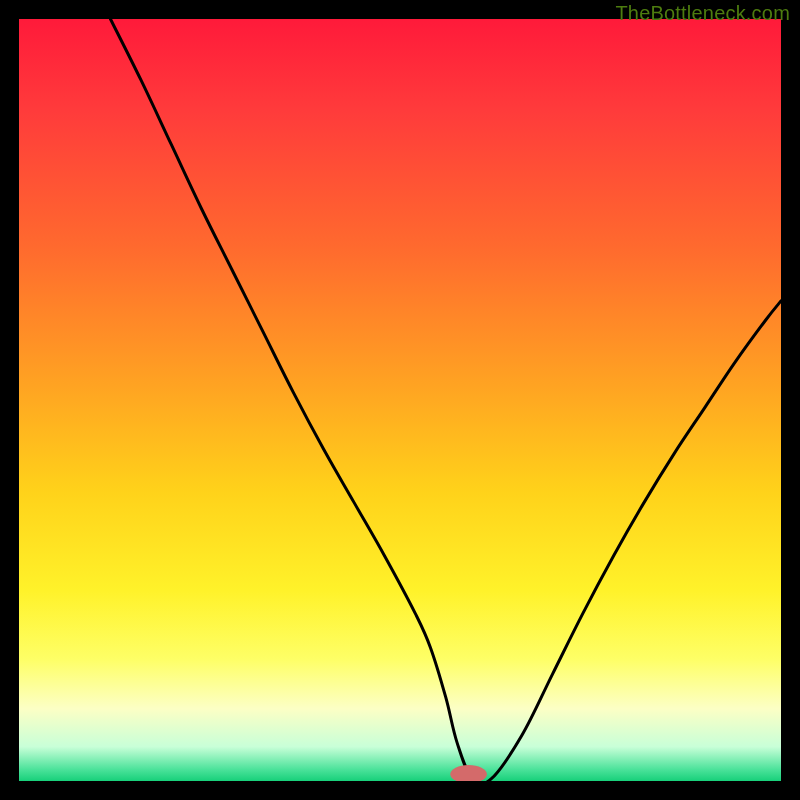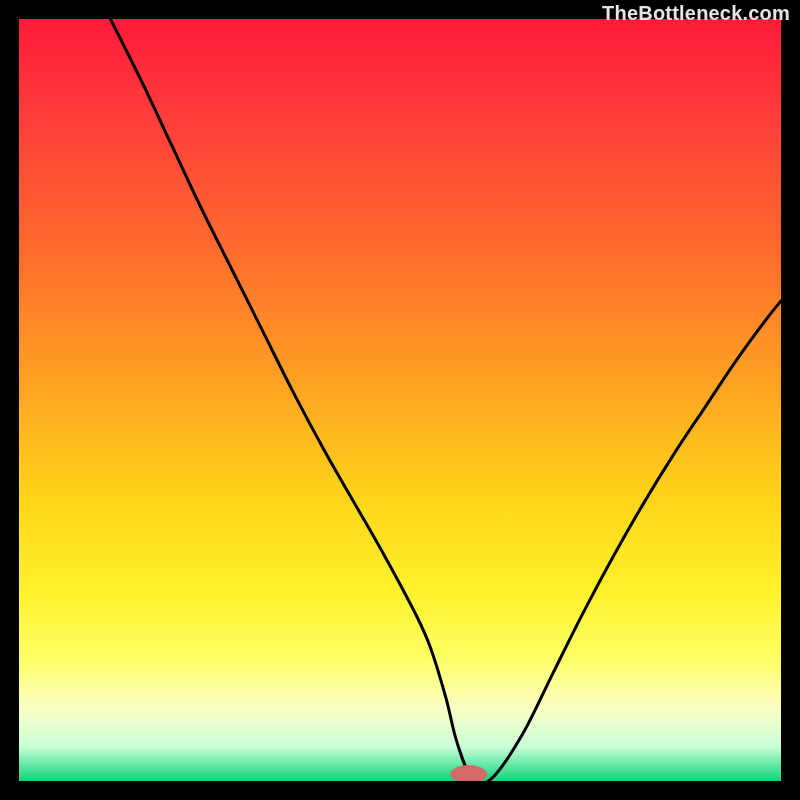"TheBottleneck.com" .watermark { color: #e5e5e5 -> #4d7c0f; font-weight: 700 -> 400 }
